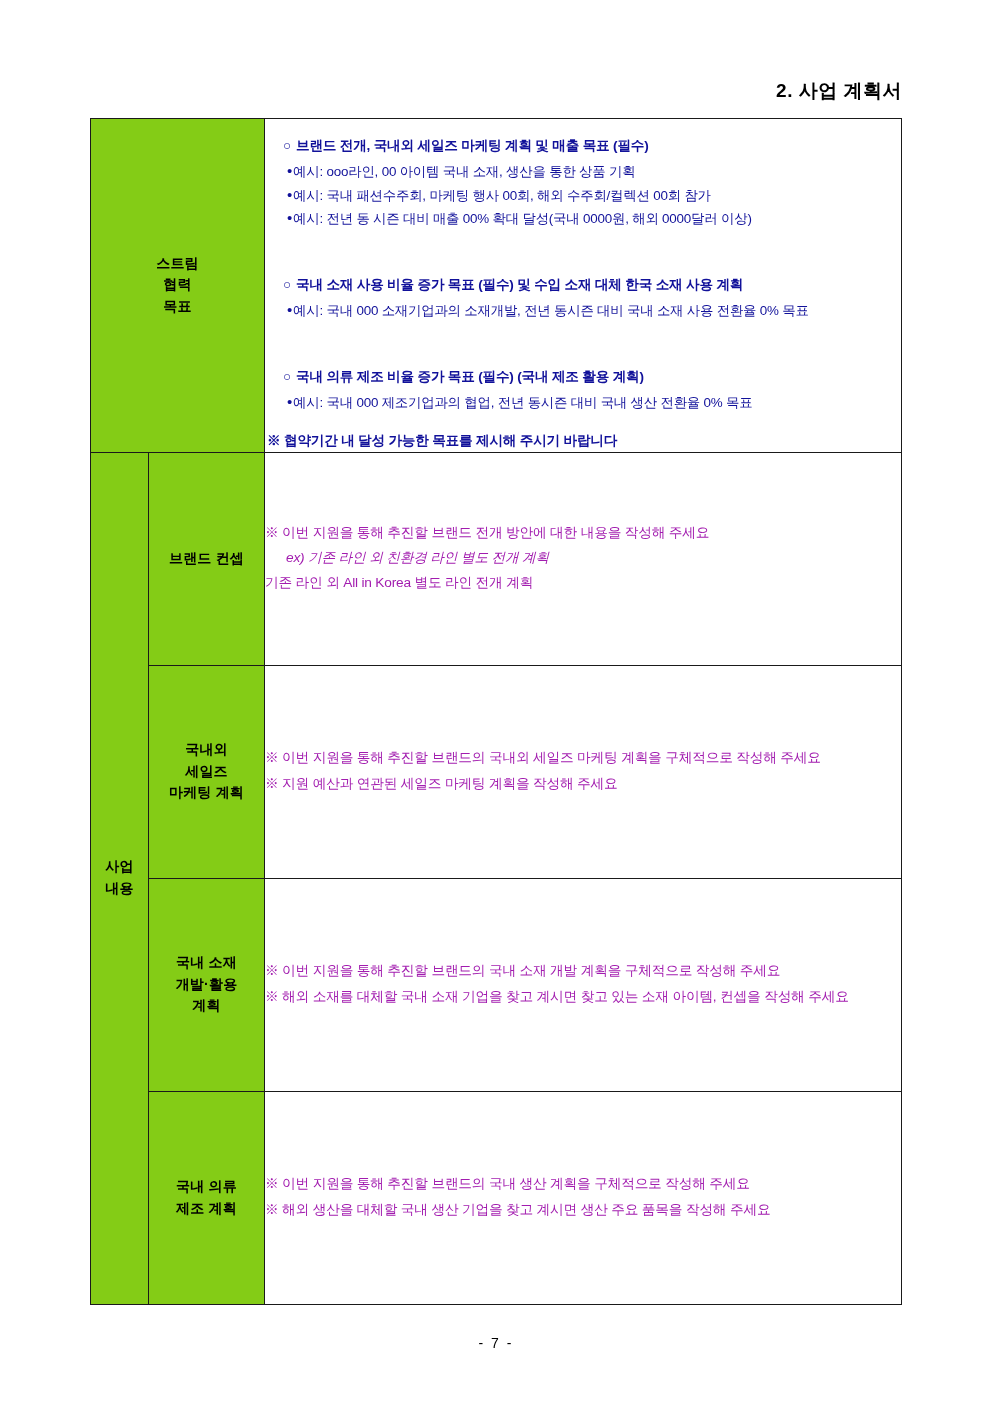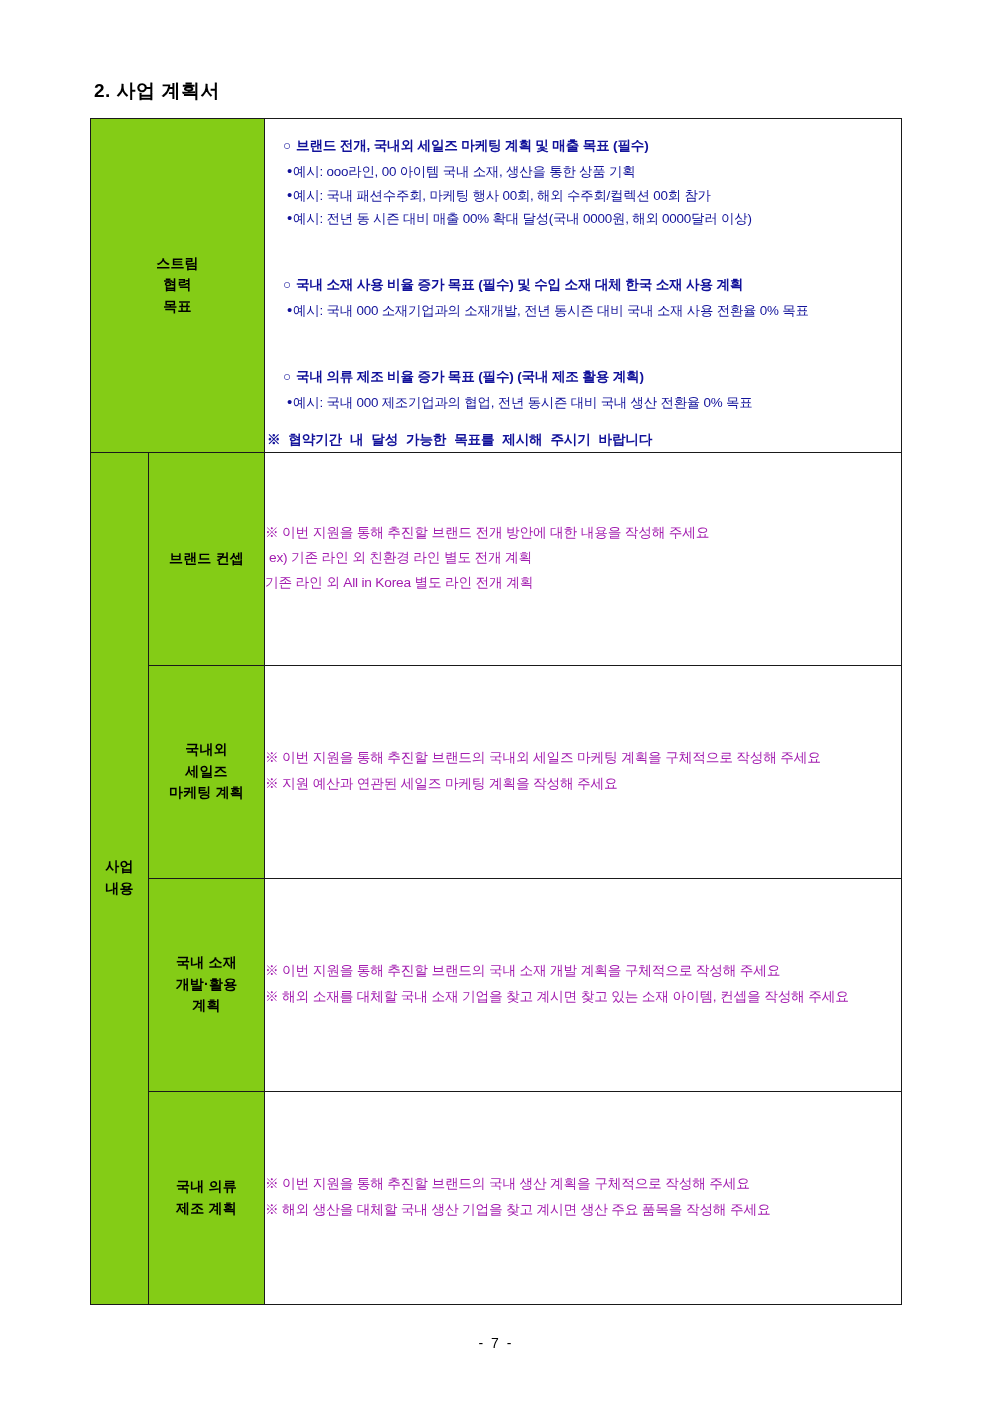"2. 사업 계획서" .heading-row { justify-content: none -> flex-end }
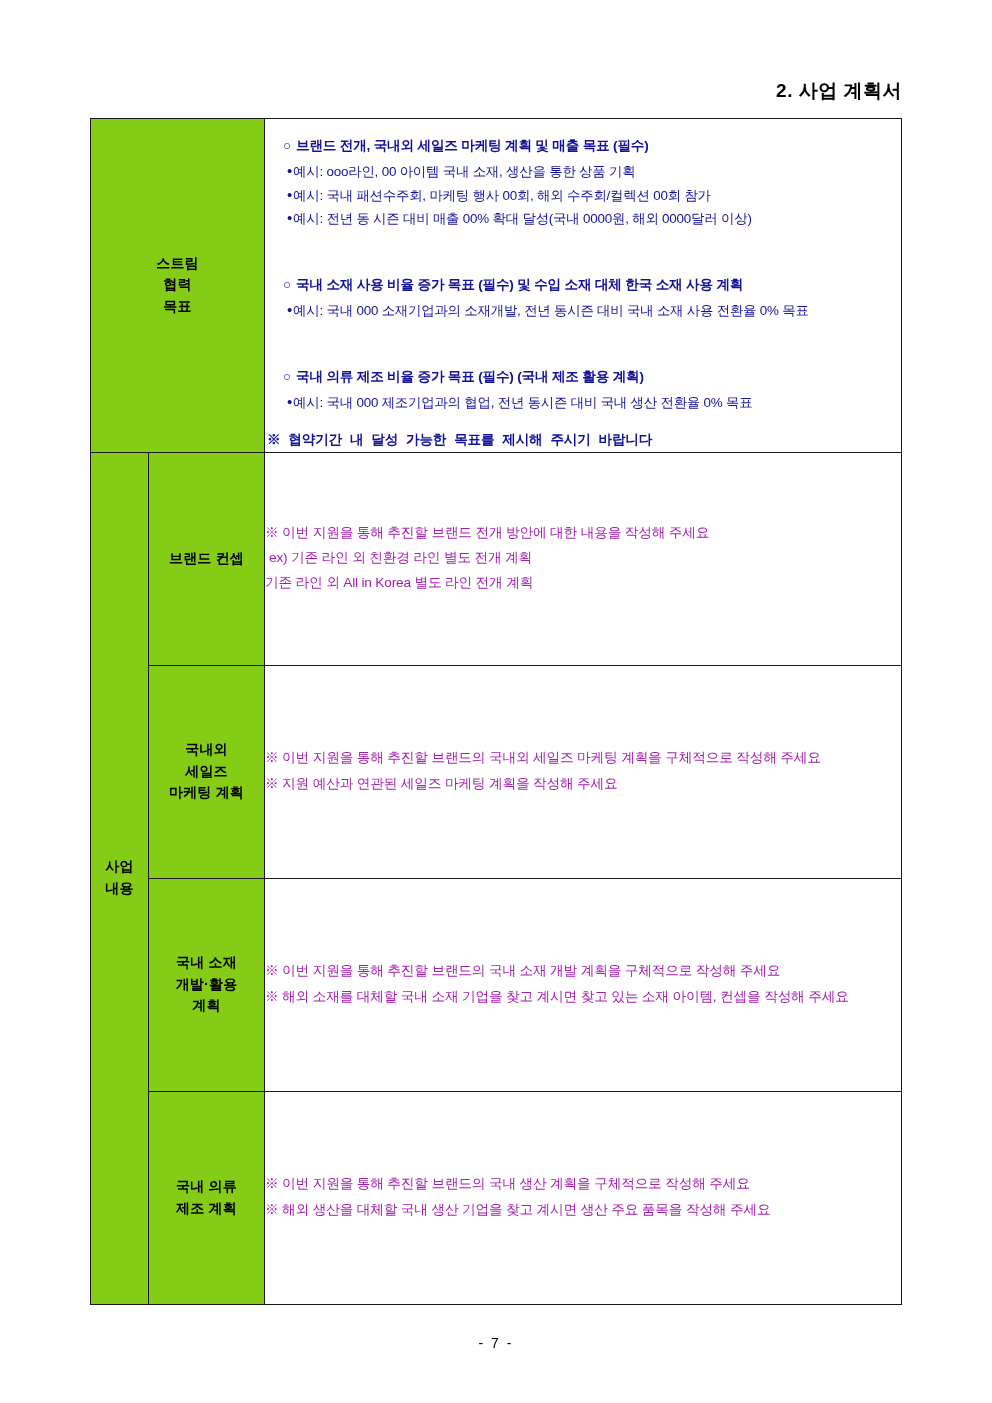"※ 협약기간 내 달성 가능한" .goal-foot { font-family: Liberation Mono, monospace -> none }
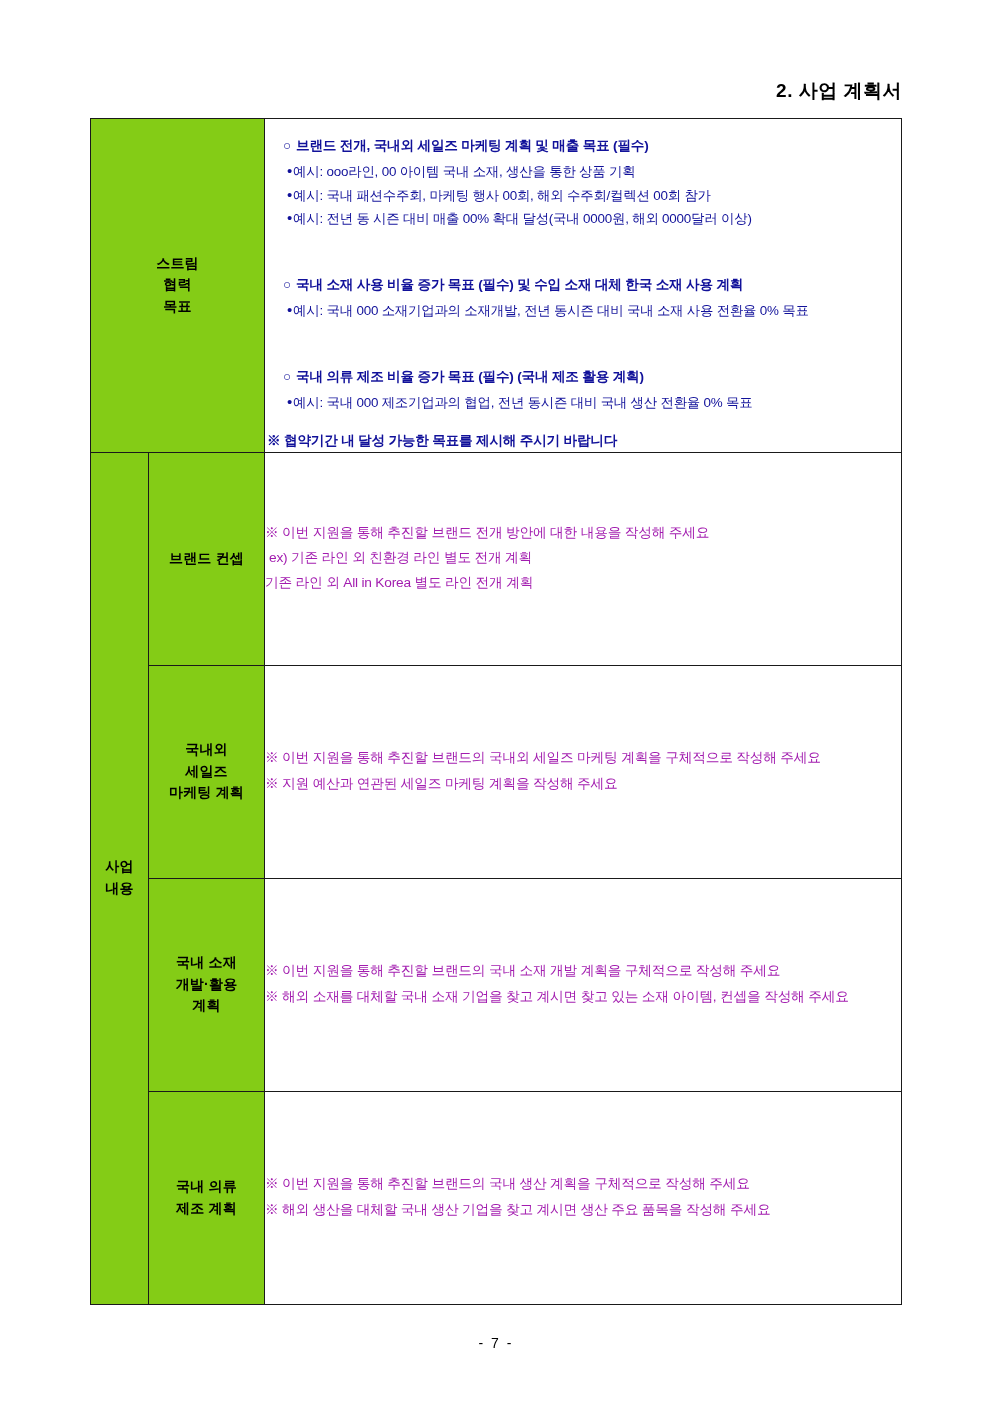"ex) 기존 라인 외 친환경" .blue-p.indent1 { font-style: none -> italic; padding-left: 4px -> 21px }
